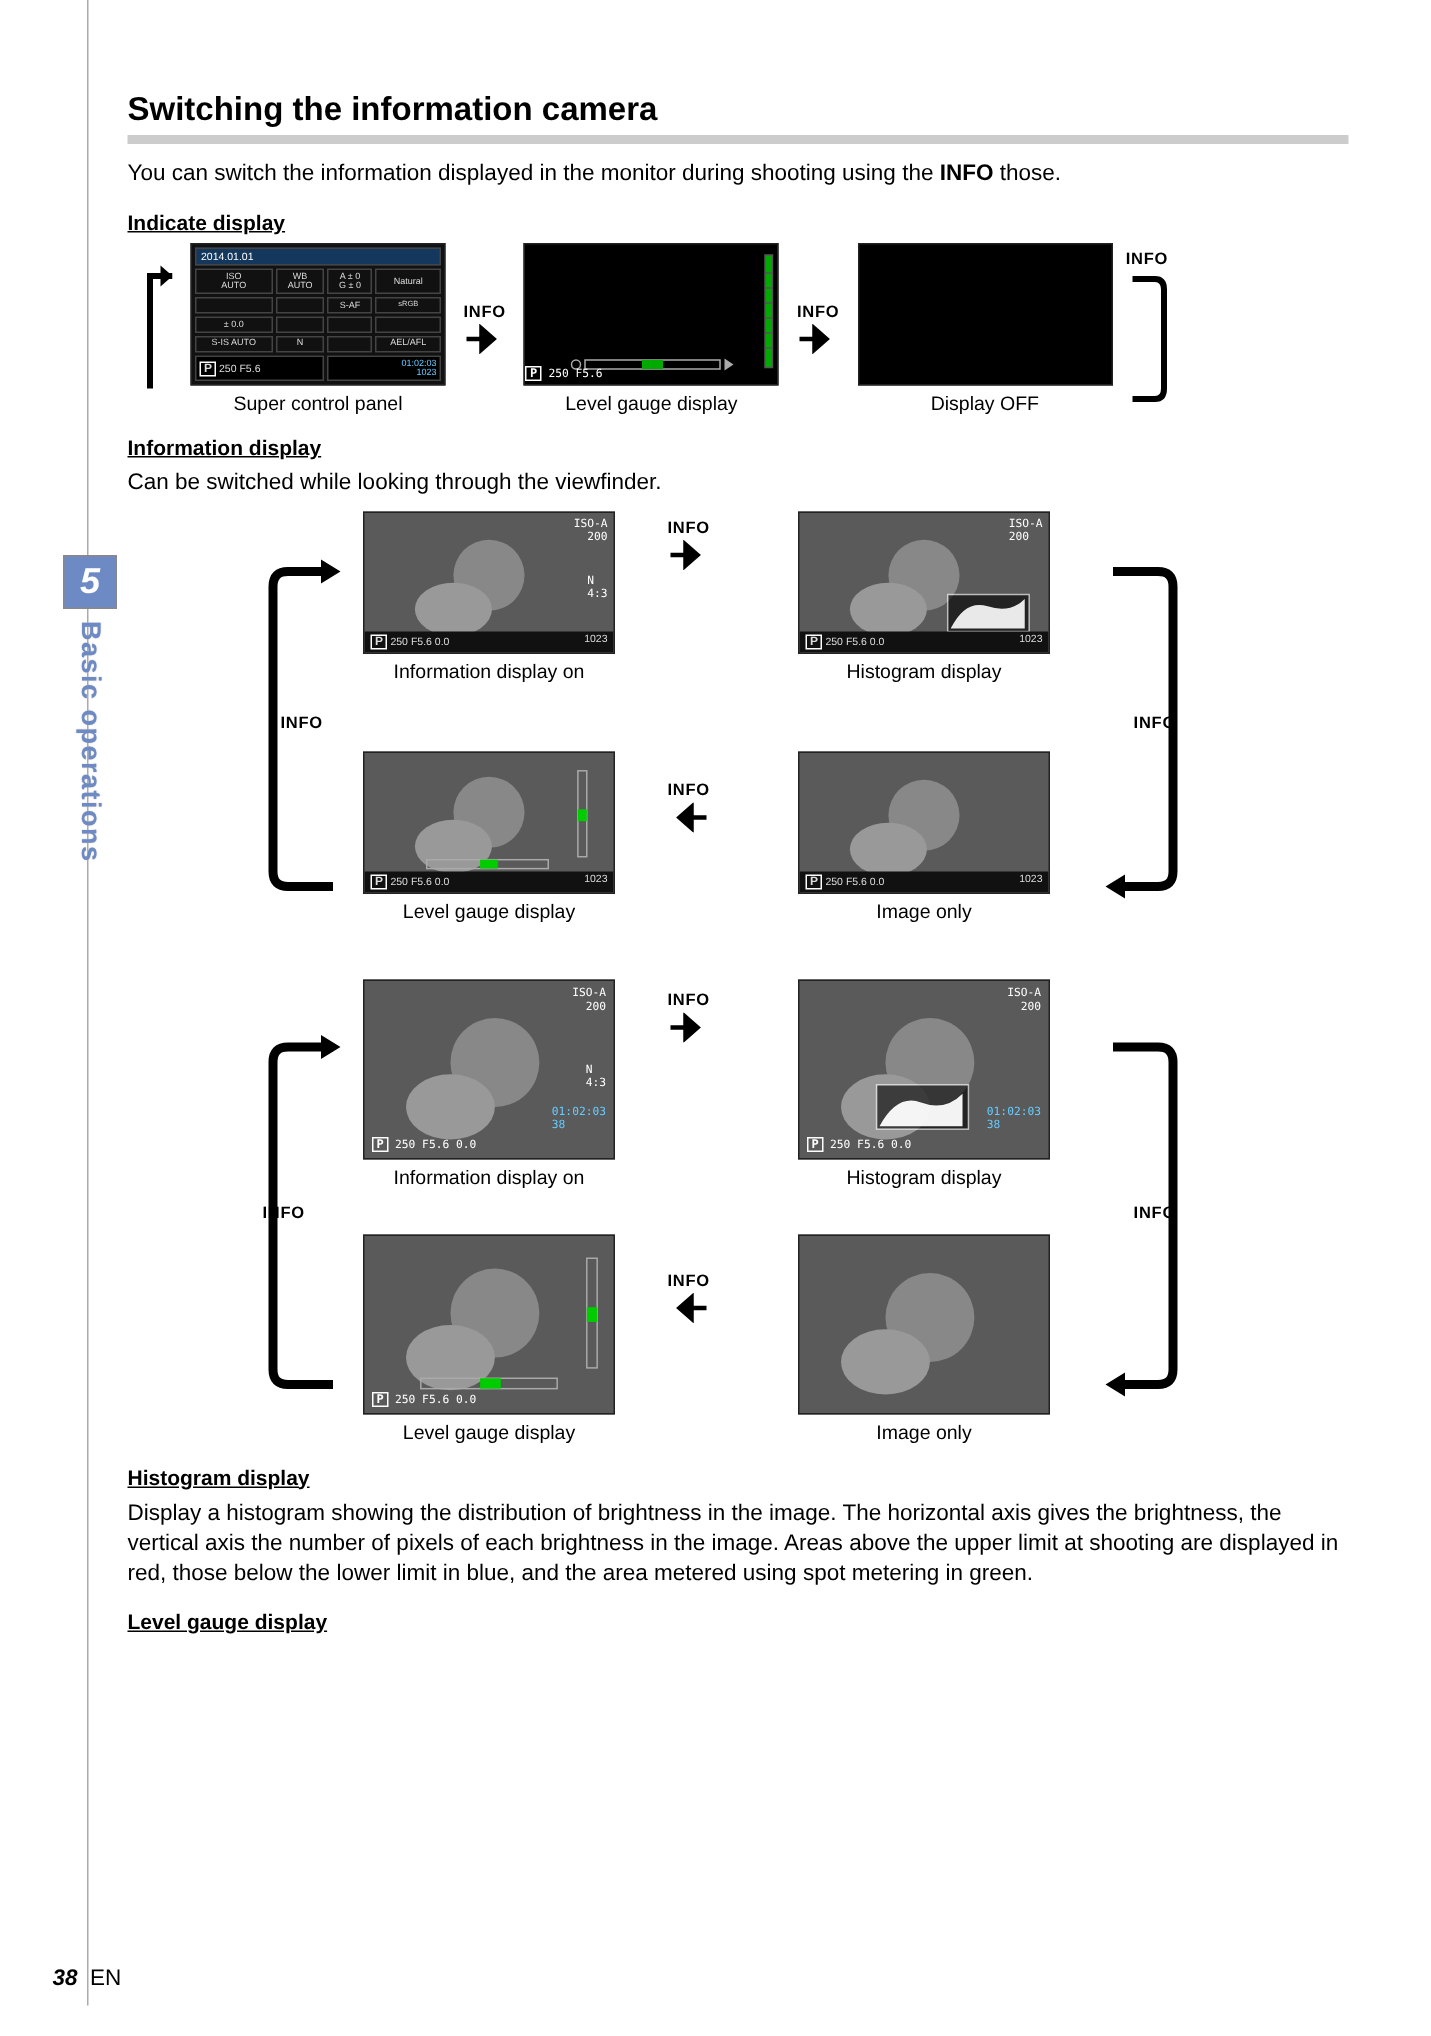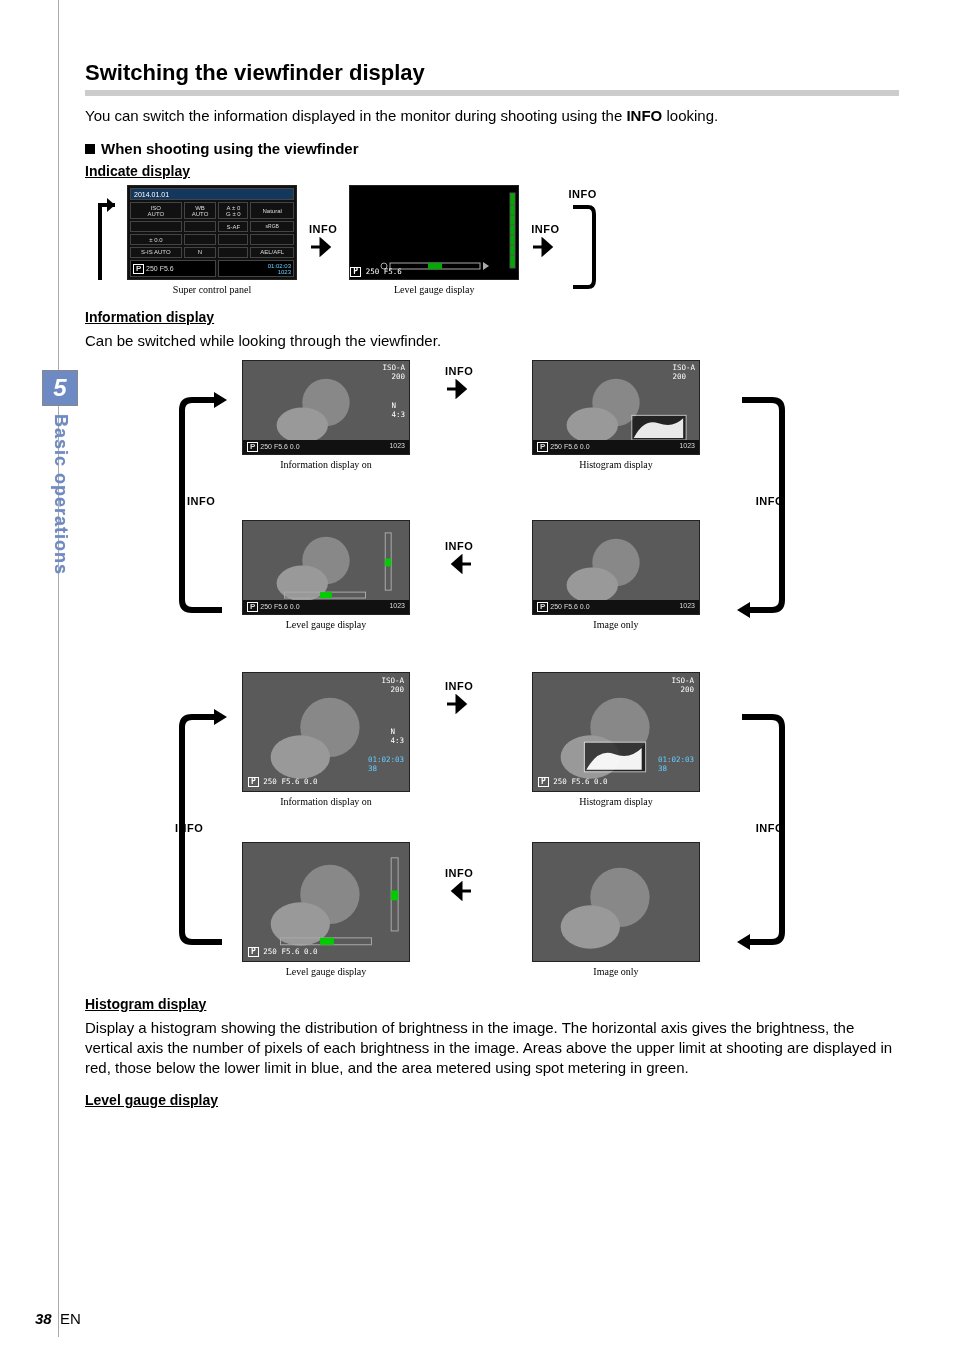"Switching the viewfinder display" h2.title { text: viewfinder display -> information camera }
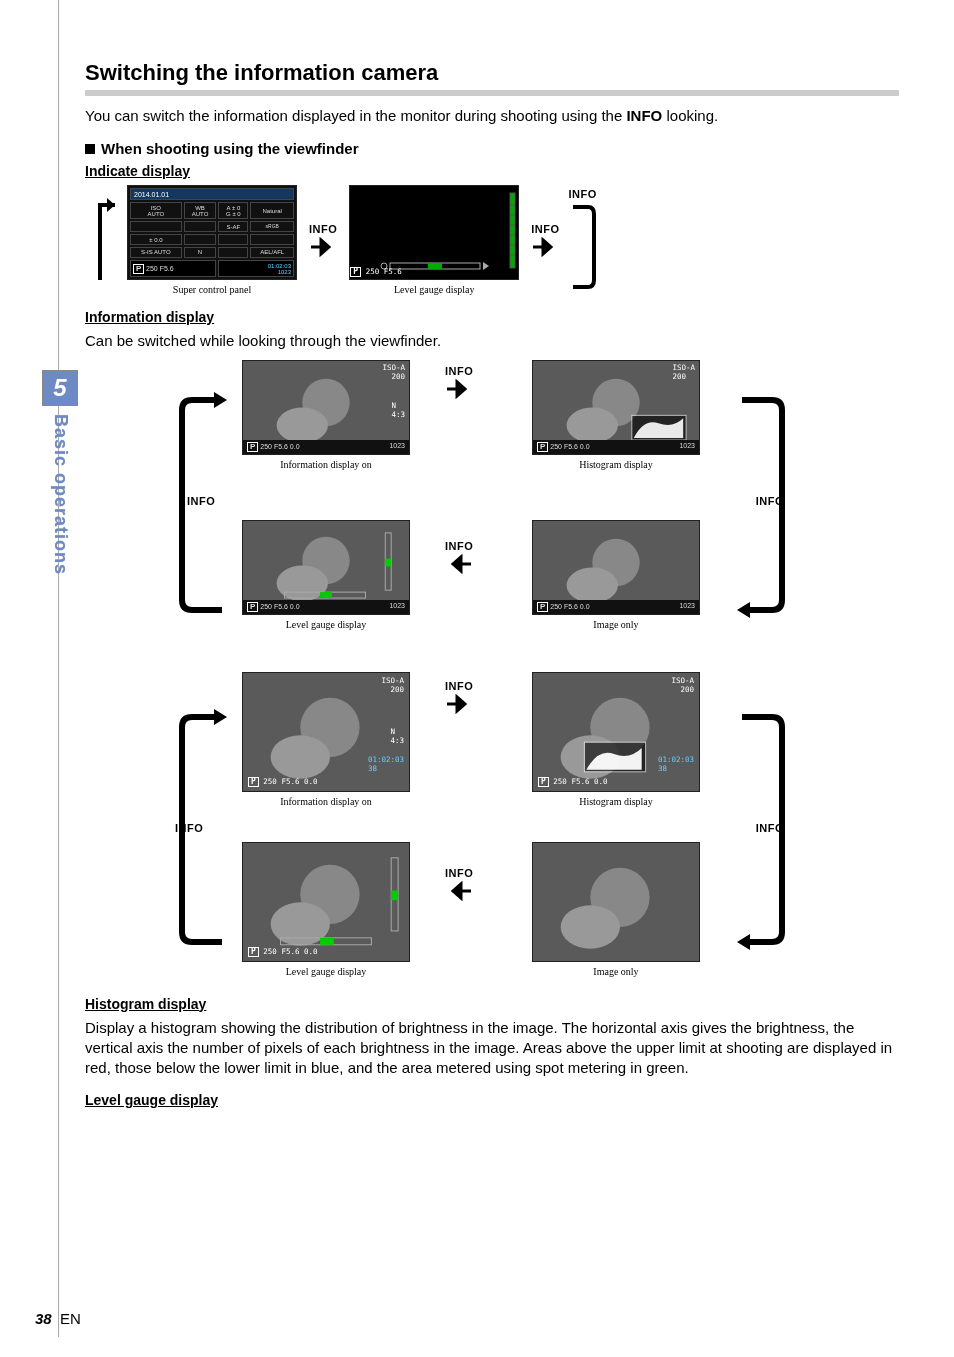"looking." span { text: looking -> those }
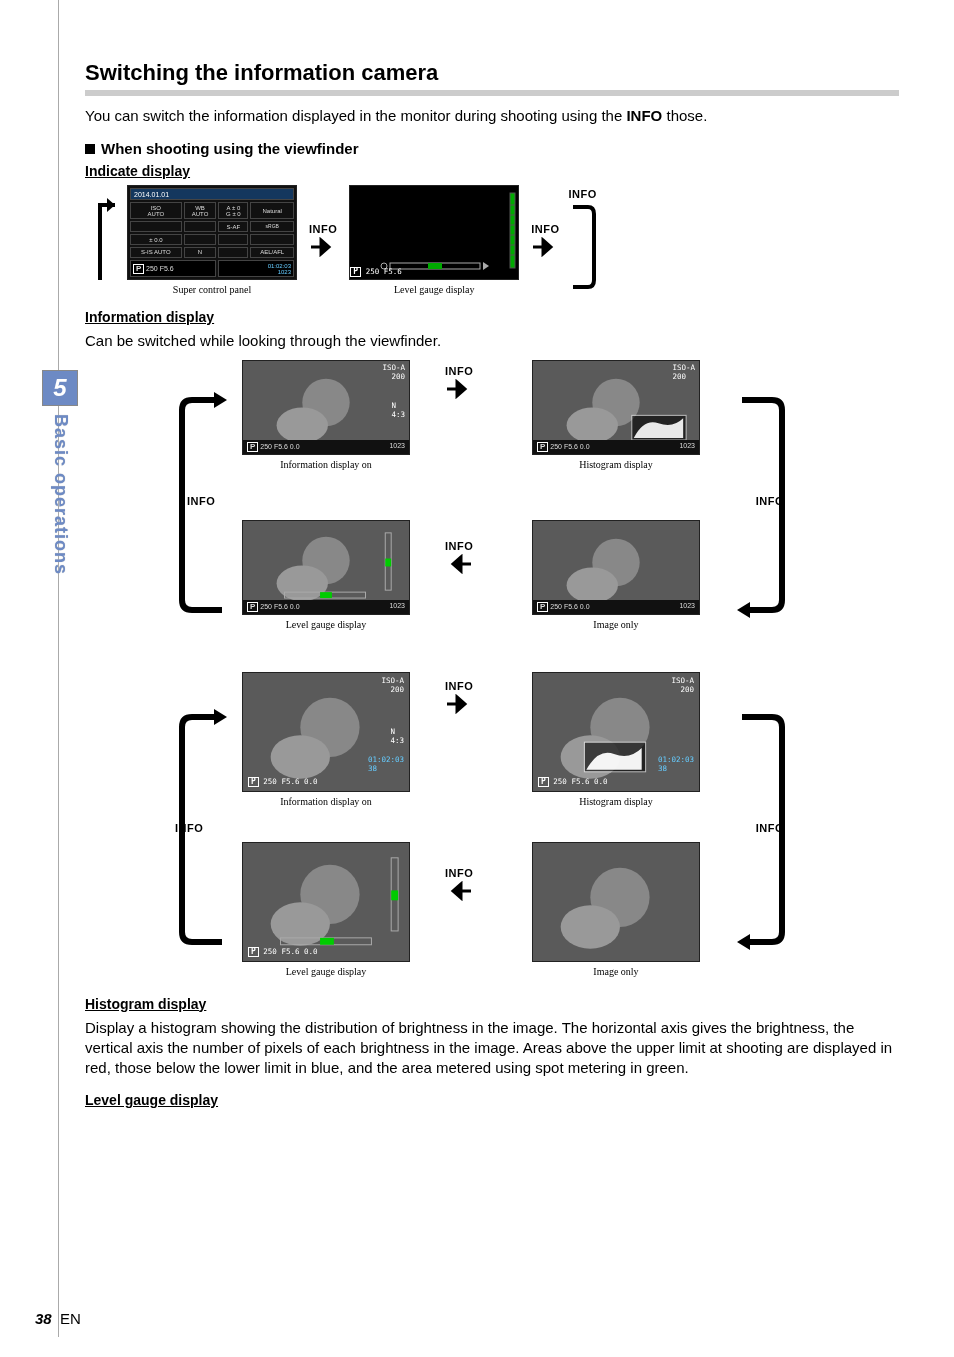"When shooting using the viewfinder" div.sub-heading { html: <div>When shooting using the viewfinder</div> -> none }
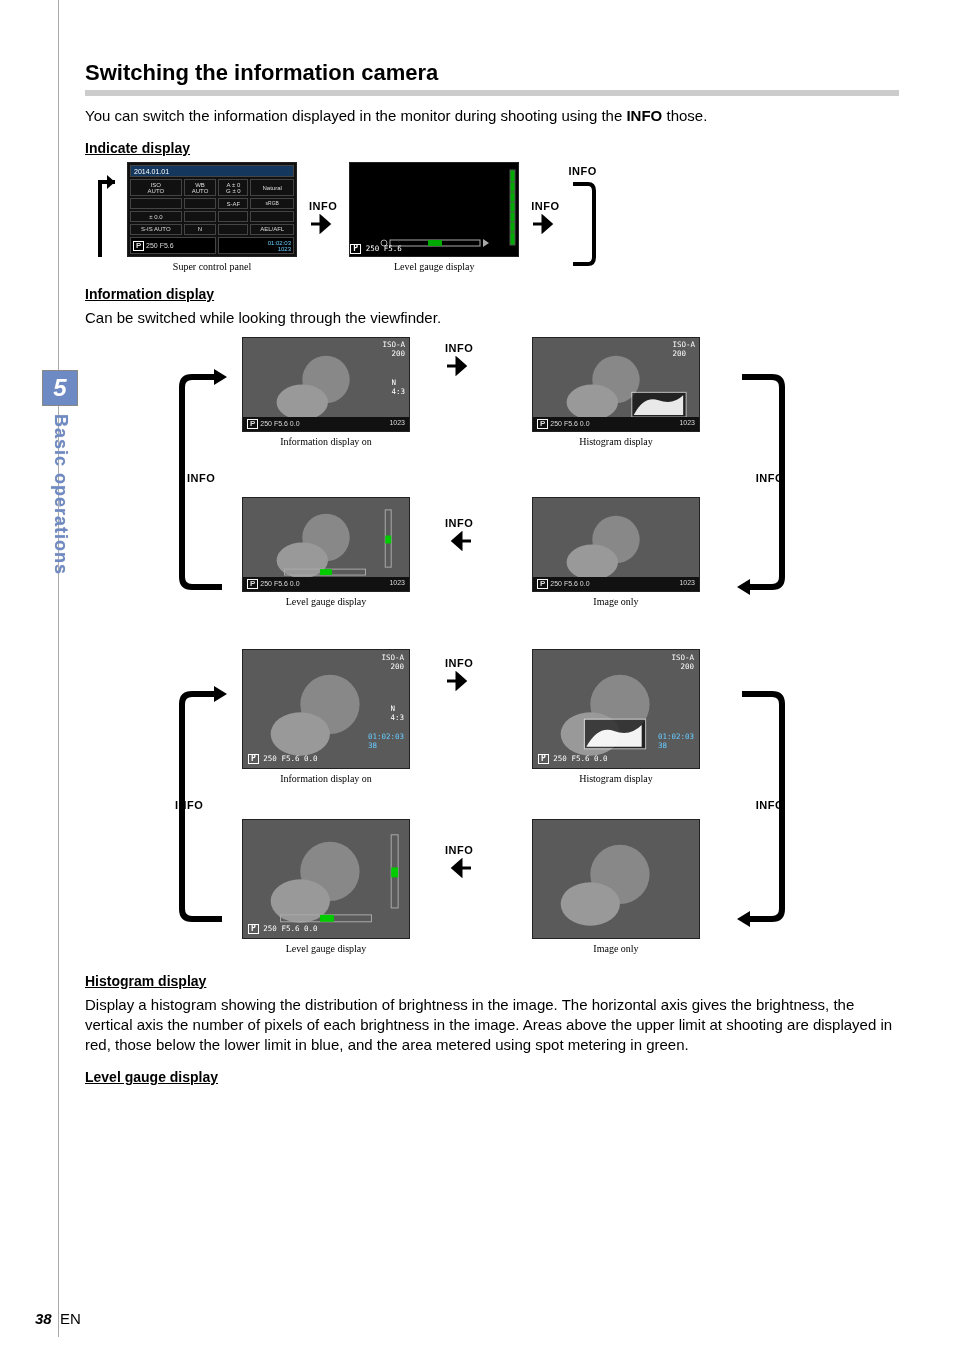"Super control panel" .caption { font-family: Liberation Serif, serif -> none; font-size: 10px -> 13px }
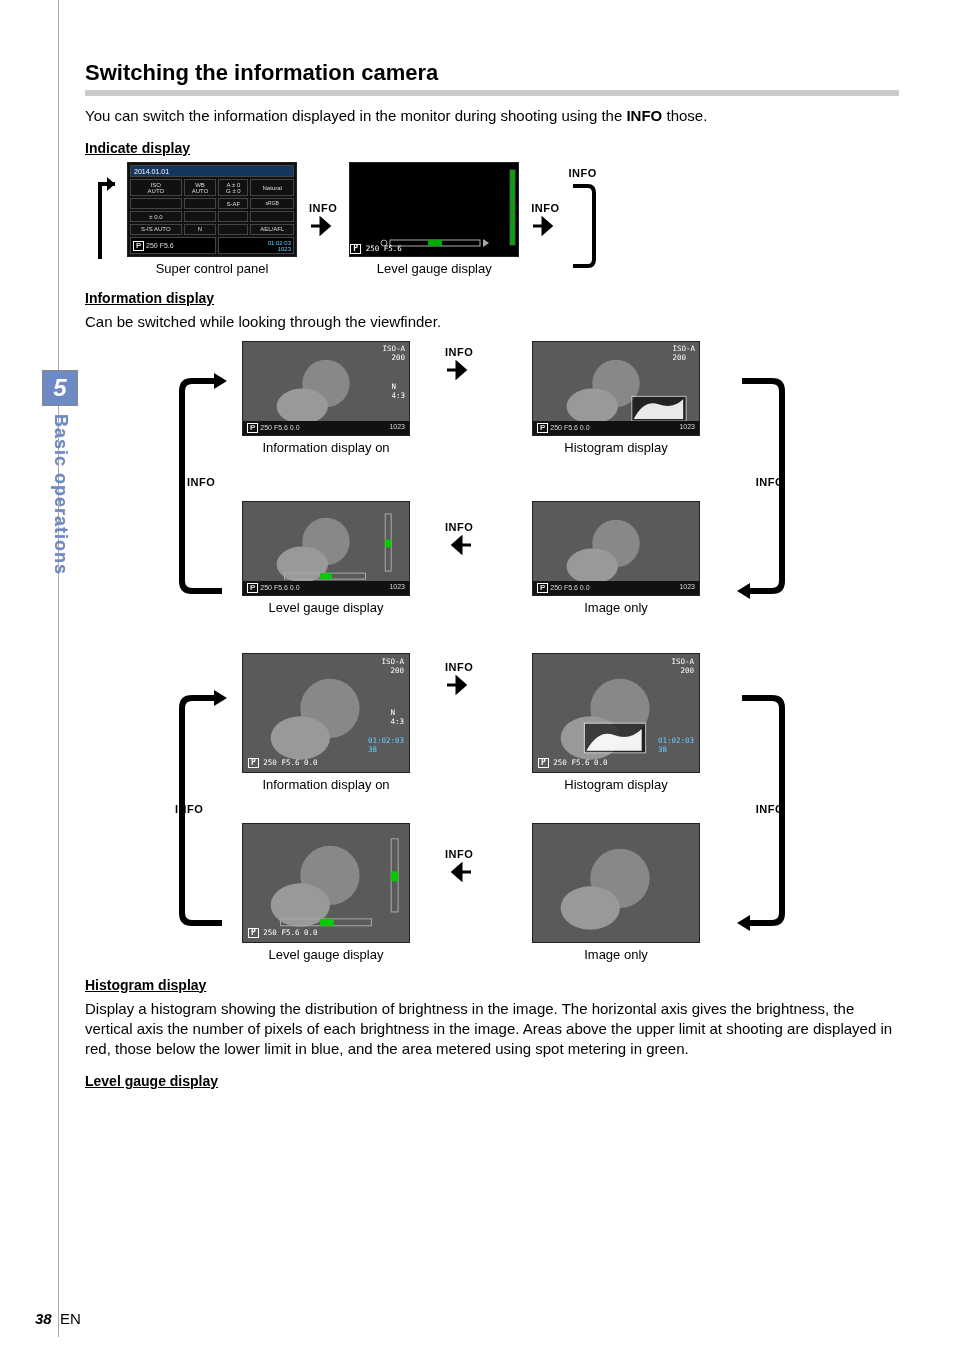"Display OFF" div.block { html: none -> <div> <div></div> <div>Display OFF</div> </div> }
